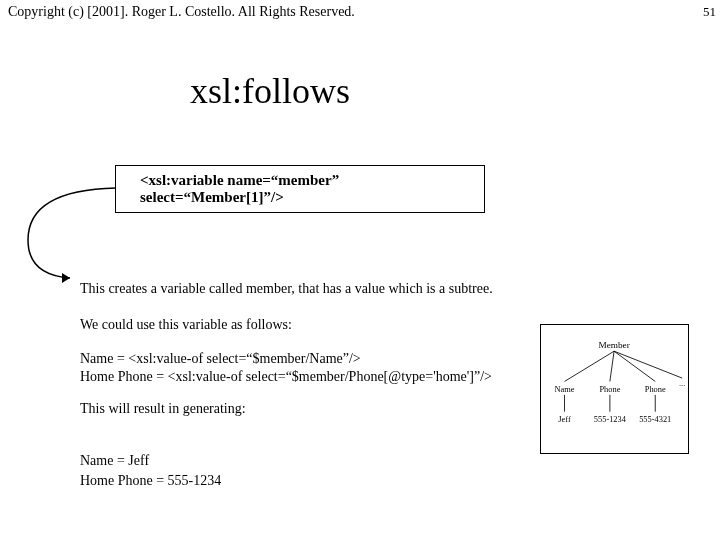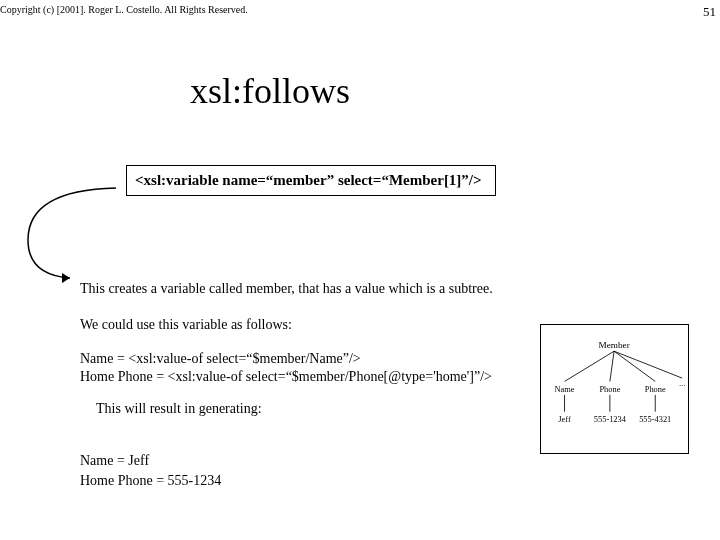"Copyright (c) [2001]. Roger L." .copyright { font-size: 10px -> 14px; left: 0 -> 8px }
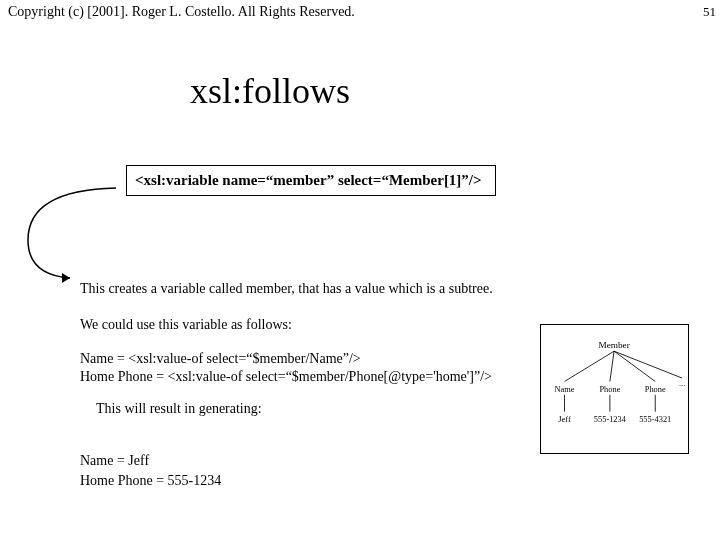"<xsl:variable name=“member”" .codebox { left: 126px -> 115px; padding: 6px 8px -> 6px 24px }
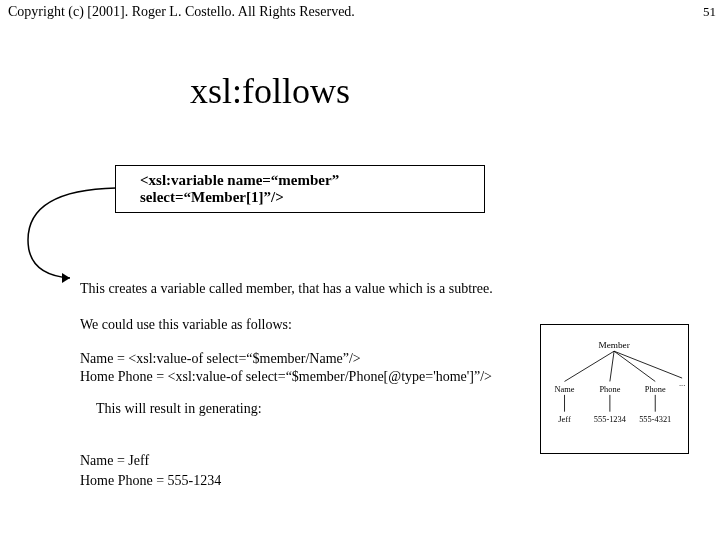"This will result in generating:" .t-result { margin-left: 16px -> none }
